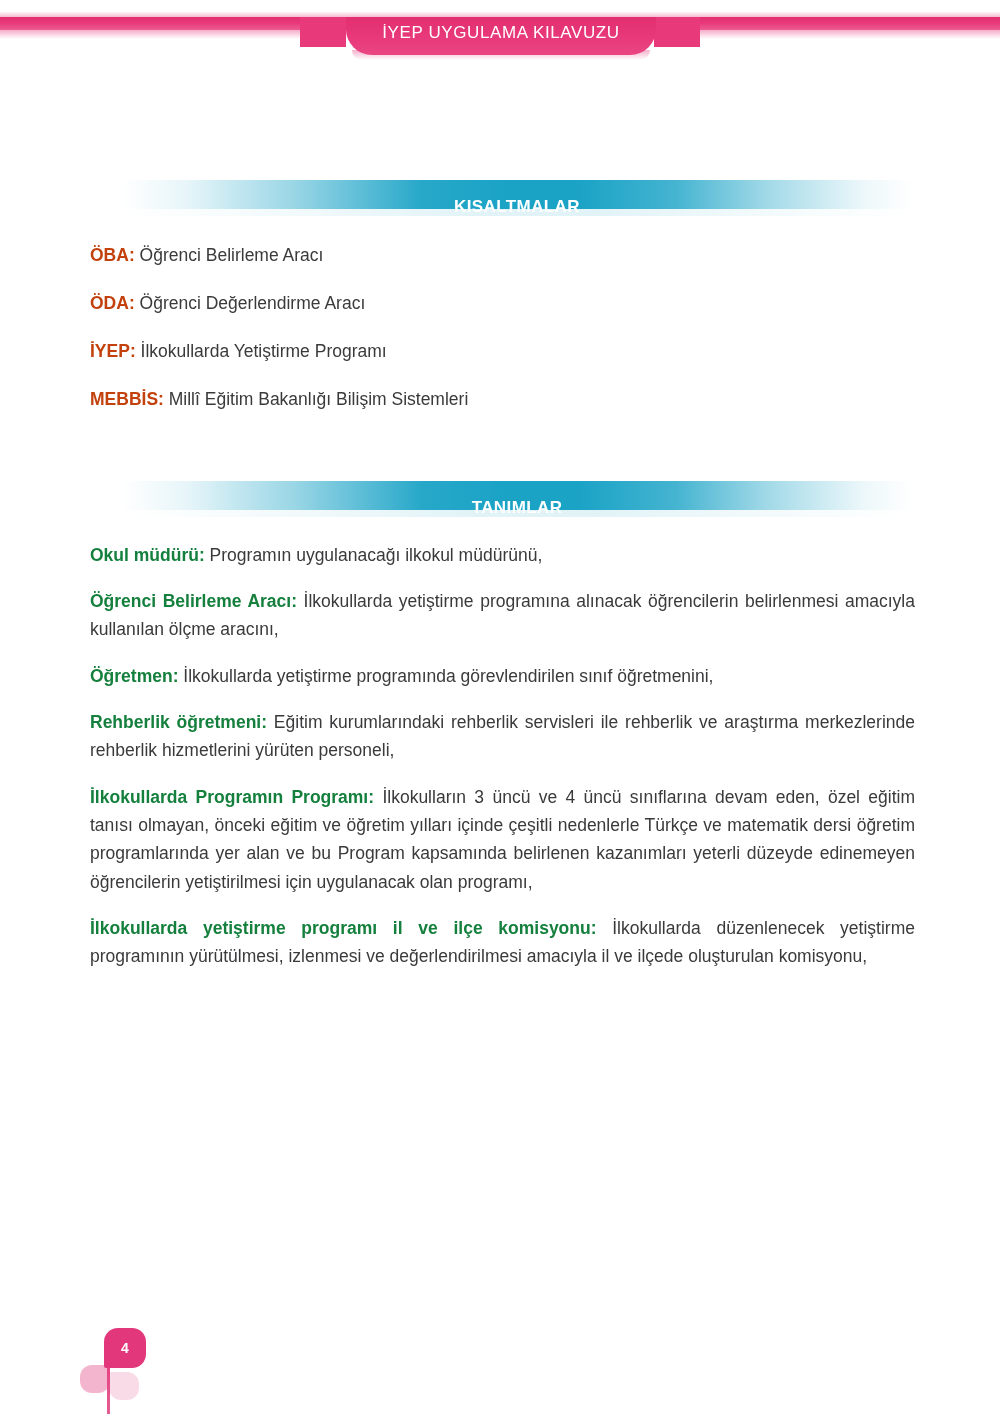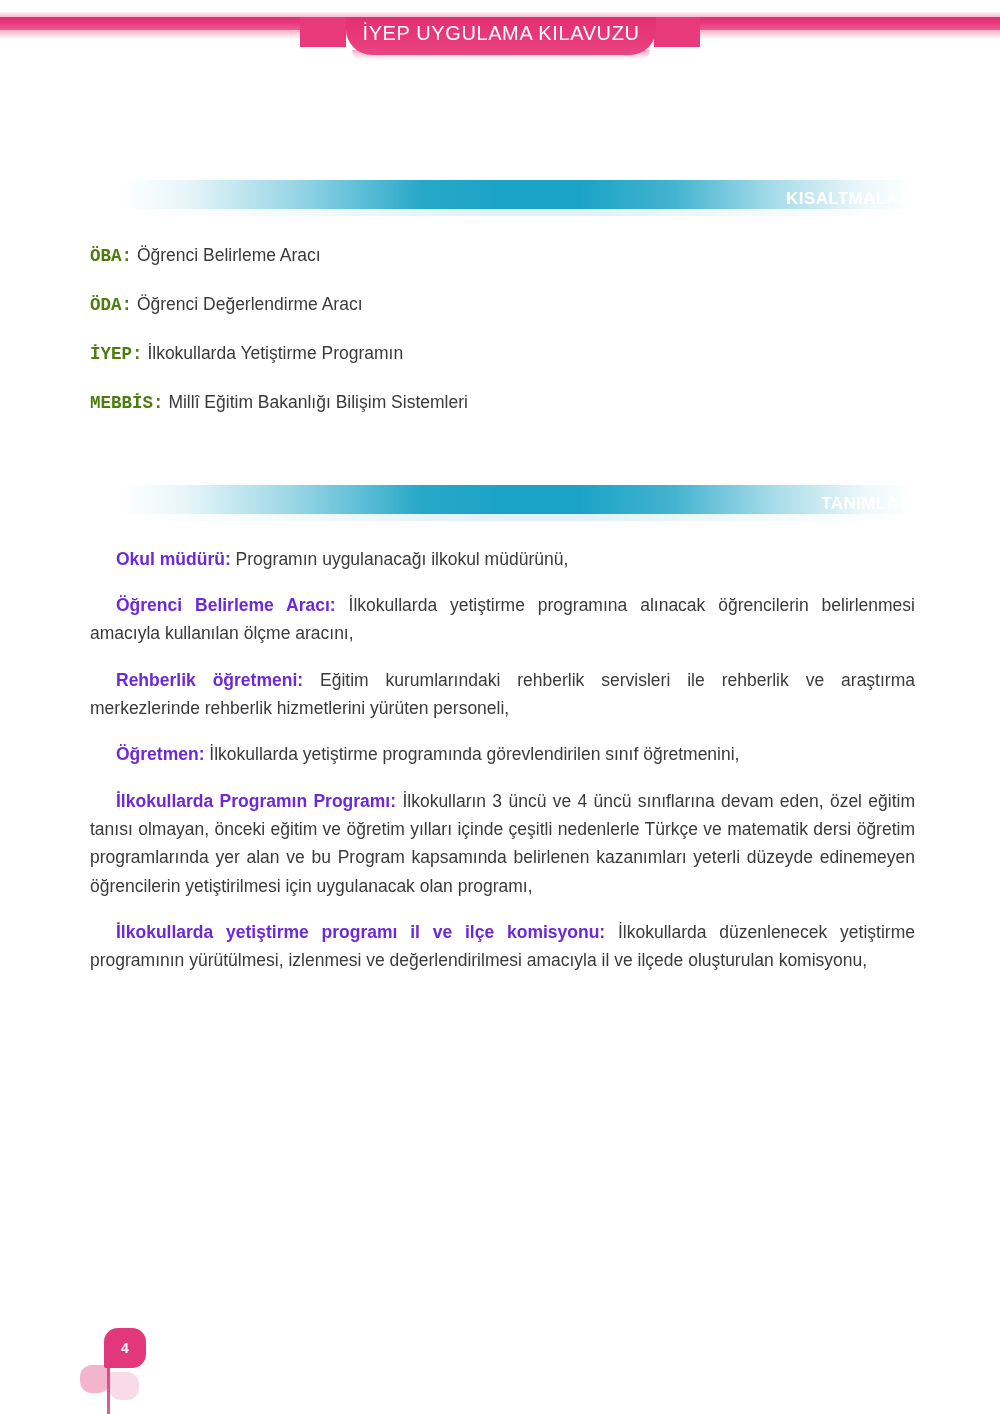"İYEP UYGULAMA KILAVUZU" .header-title { font-size: 20px -> 17px }
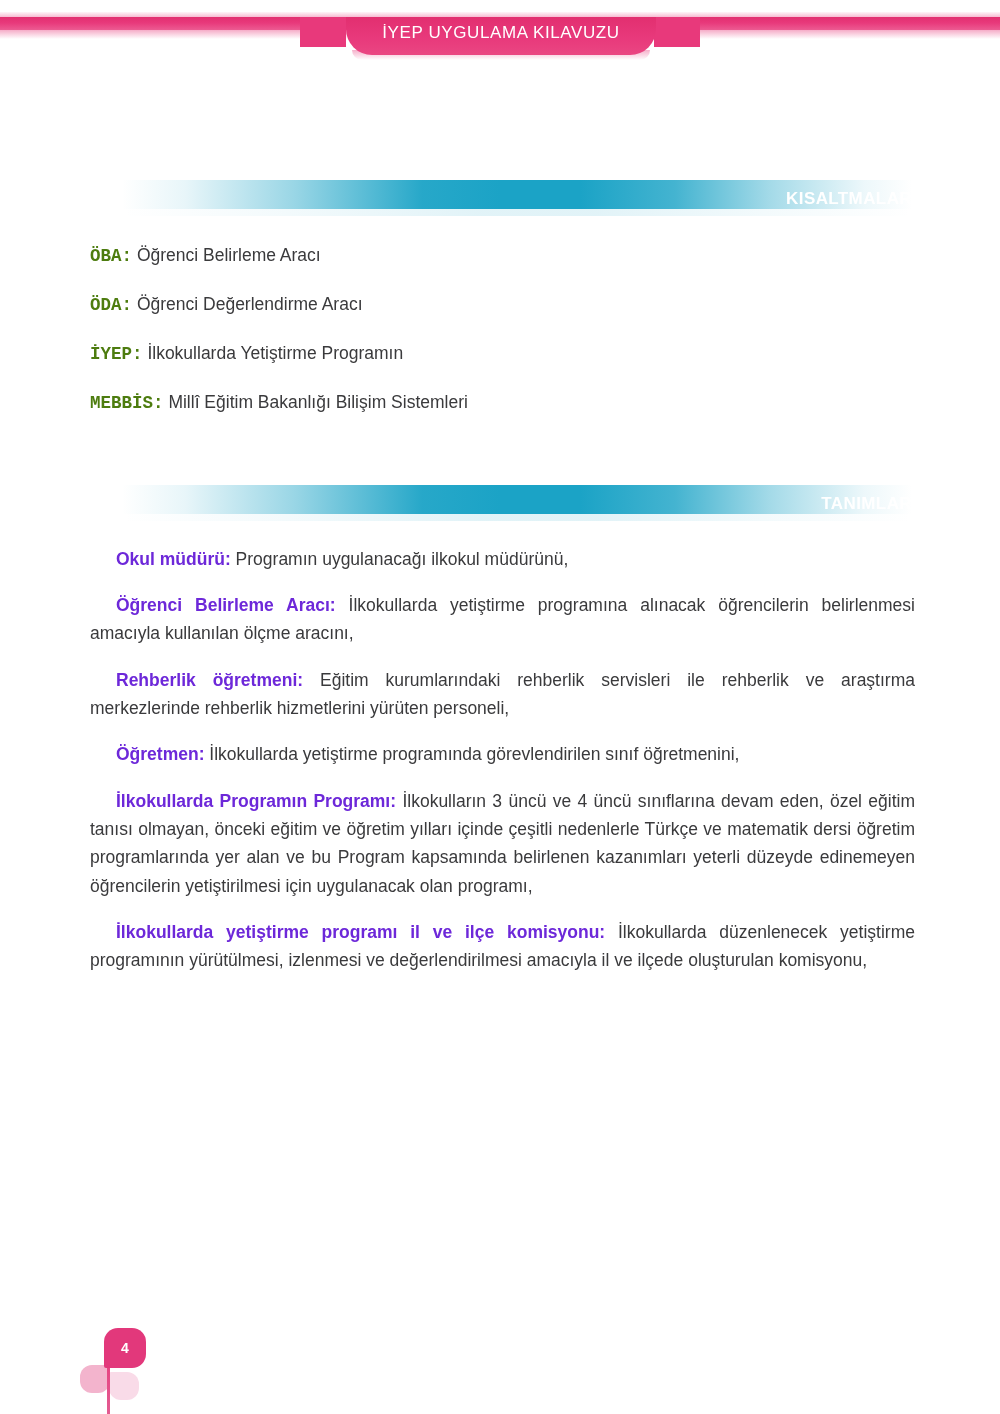"KISALTMALAR" .section-bar .section-title { text-align: right -> center; top: 4px -> 12px }
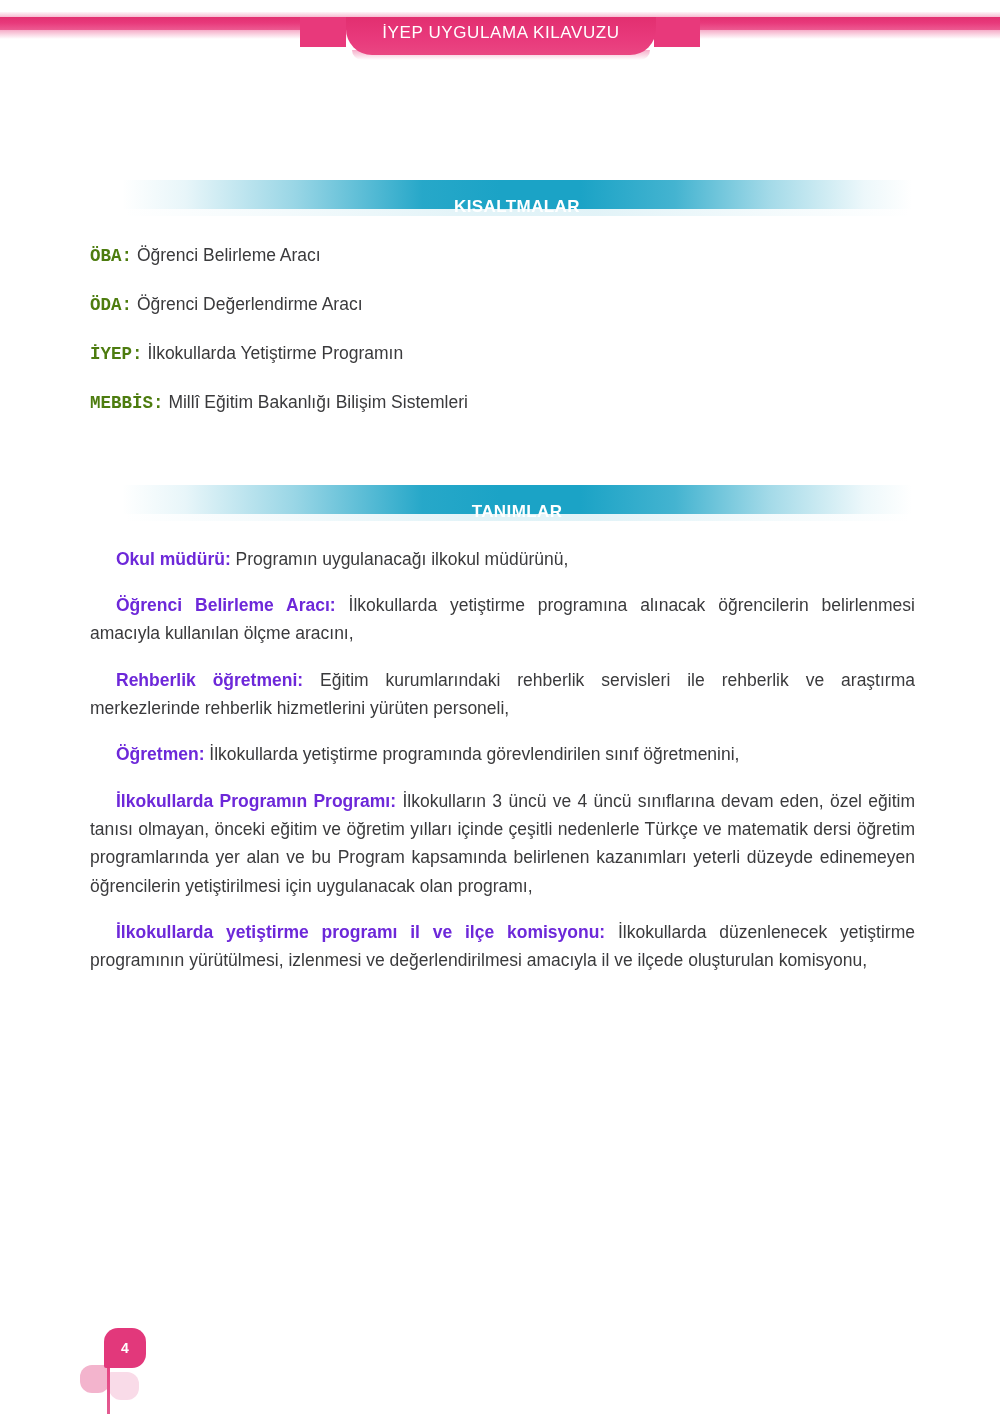"ÖBA:" .abbr-item b { color: #4d7c0f -> #c2410c; font-family: Liberation Mono, monospace -> none }
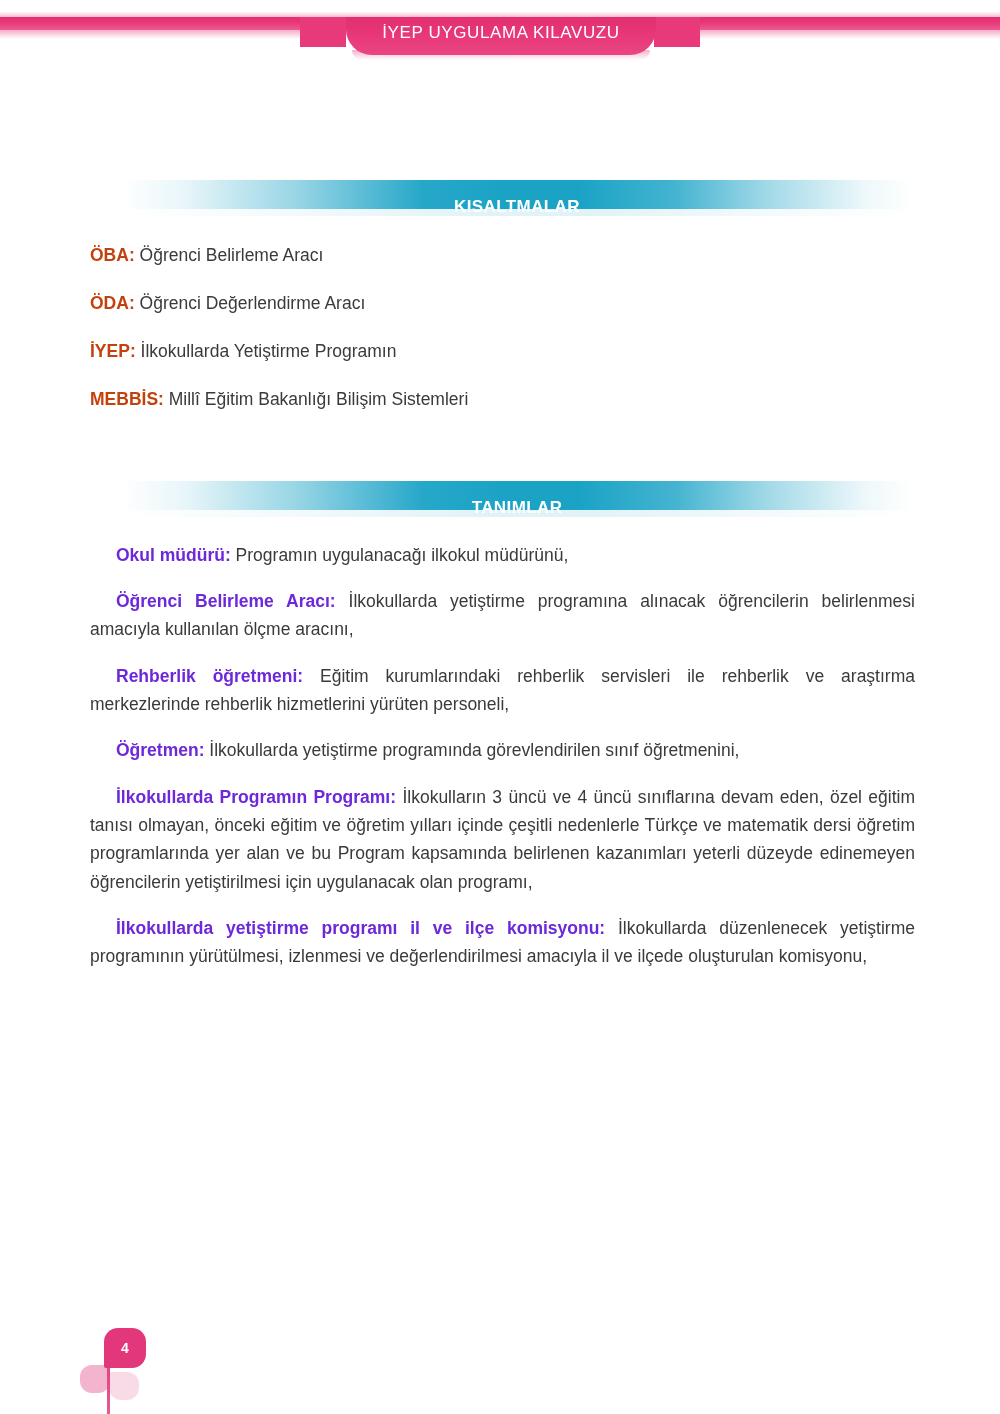"İlkokullarda Yetiştirme Programın" span { text: Programın -> Programı }
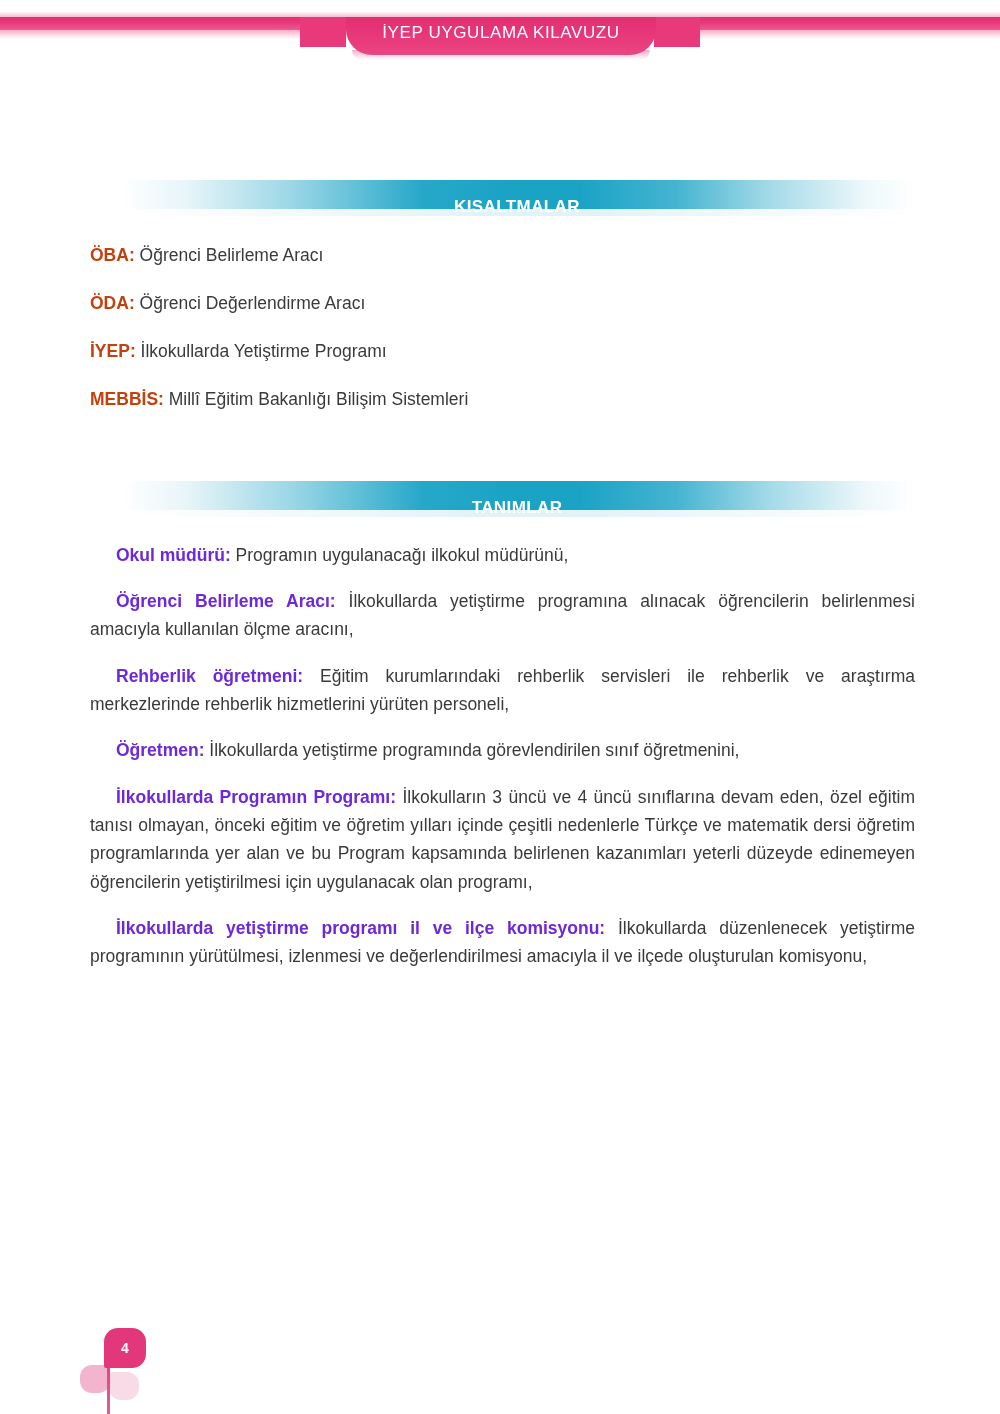"Okul müdürü:" .def-item b { color: #6d28d9 -> #15803d; margin-left: 26px -> none }
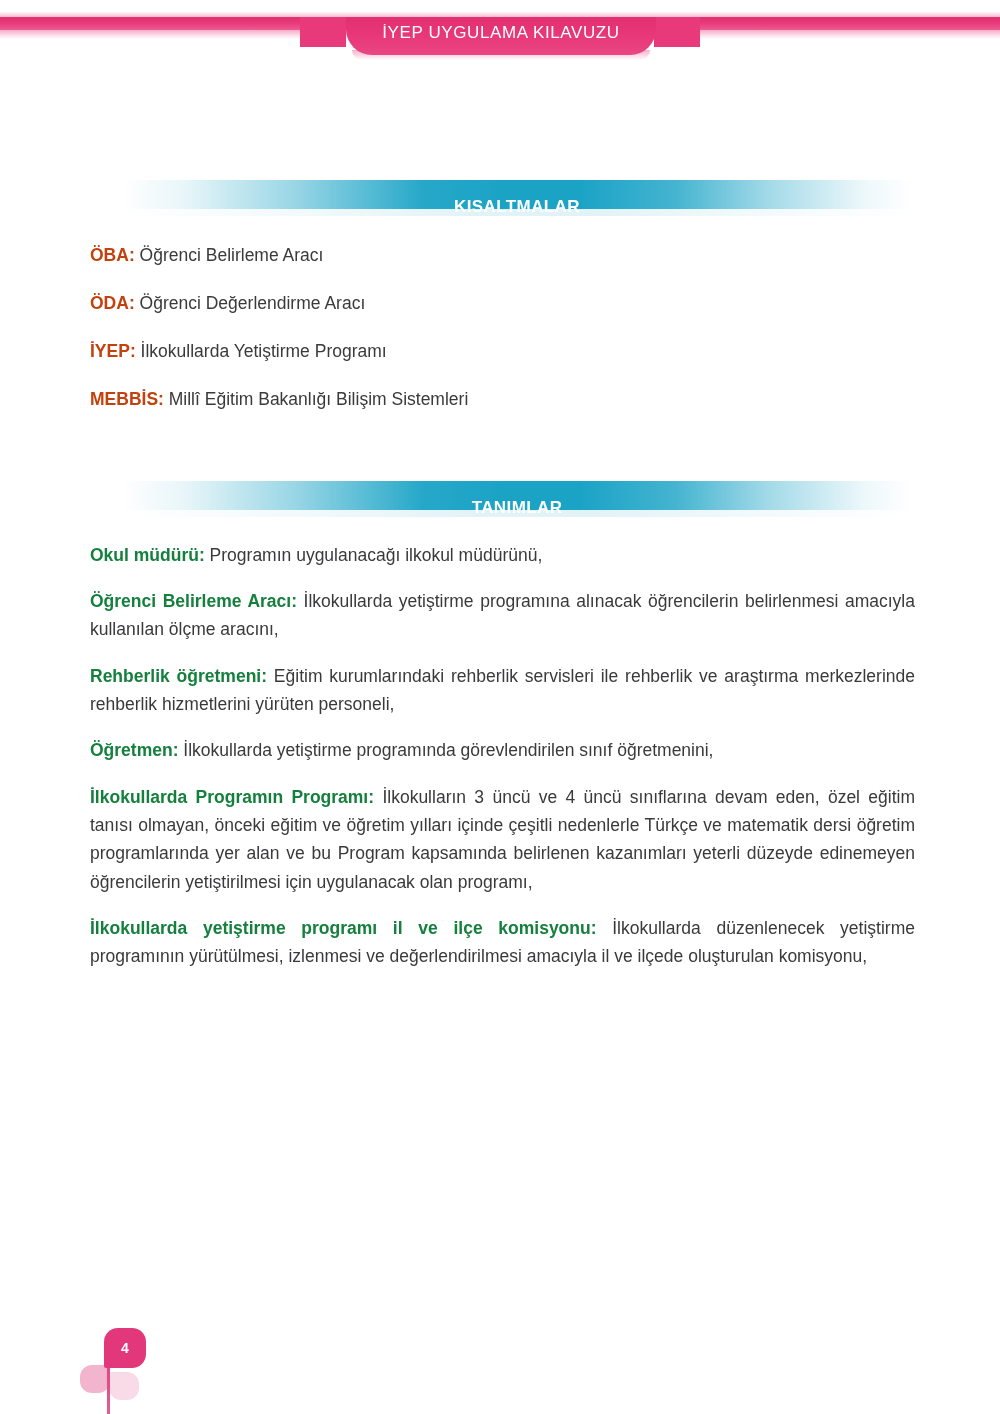"Rehberlik öğretmeni: Eğitim" p.def-item { order: before "Öğretmen: İlkokullarda yetiştirme" -> after "Öğretmen: İlkokullarda yetiştirme" }
